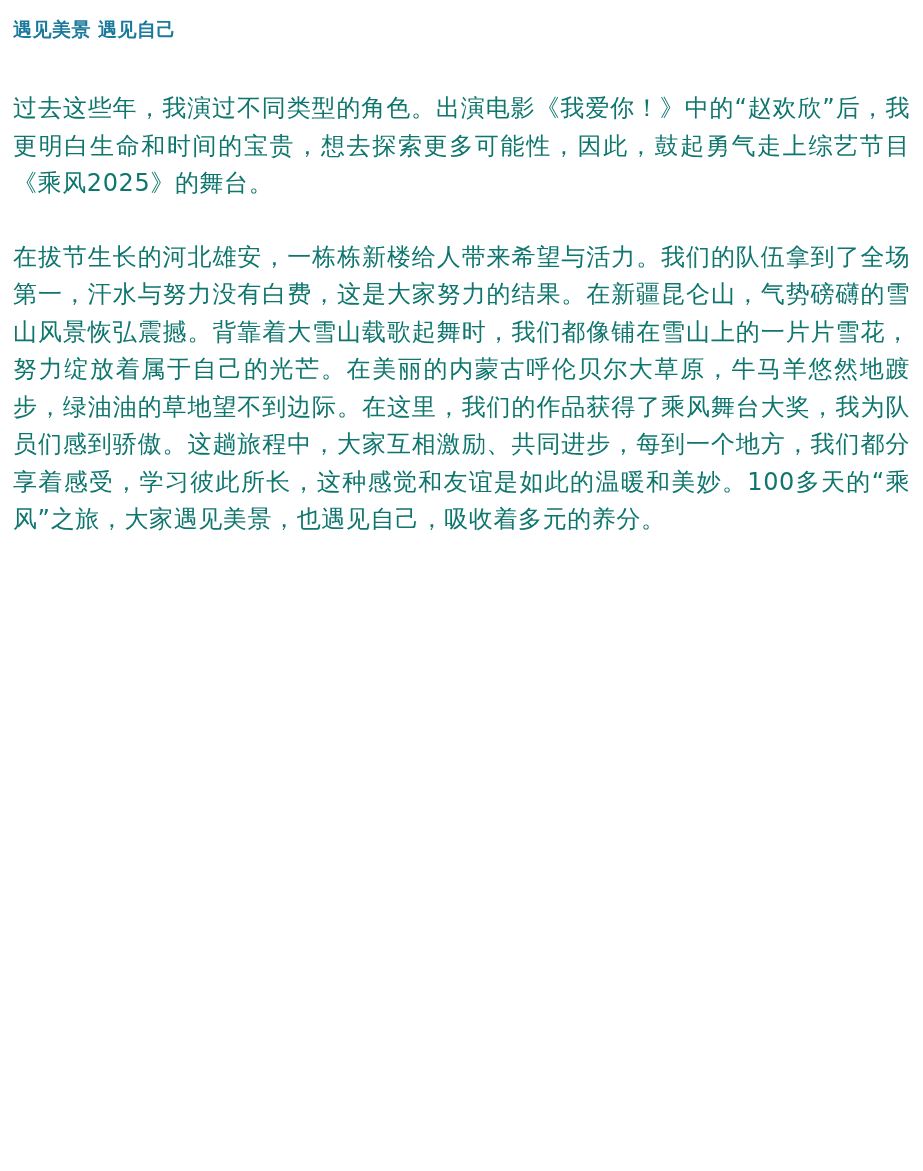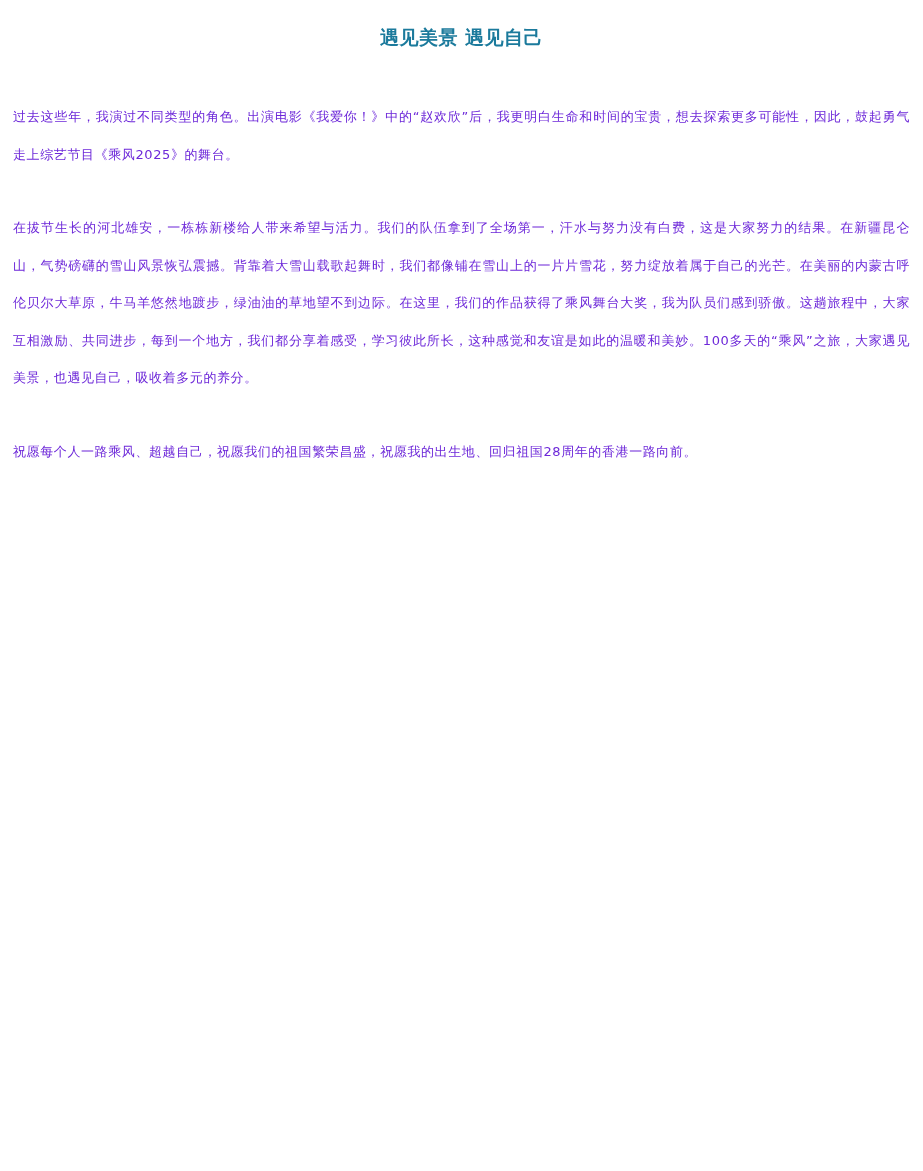"遇见美景 遇见自己" .title { padding-top: 20px -> 12px; text-align: center -> none }
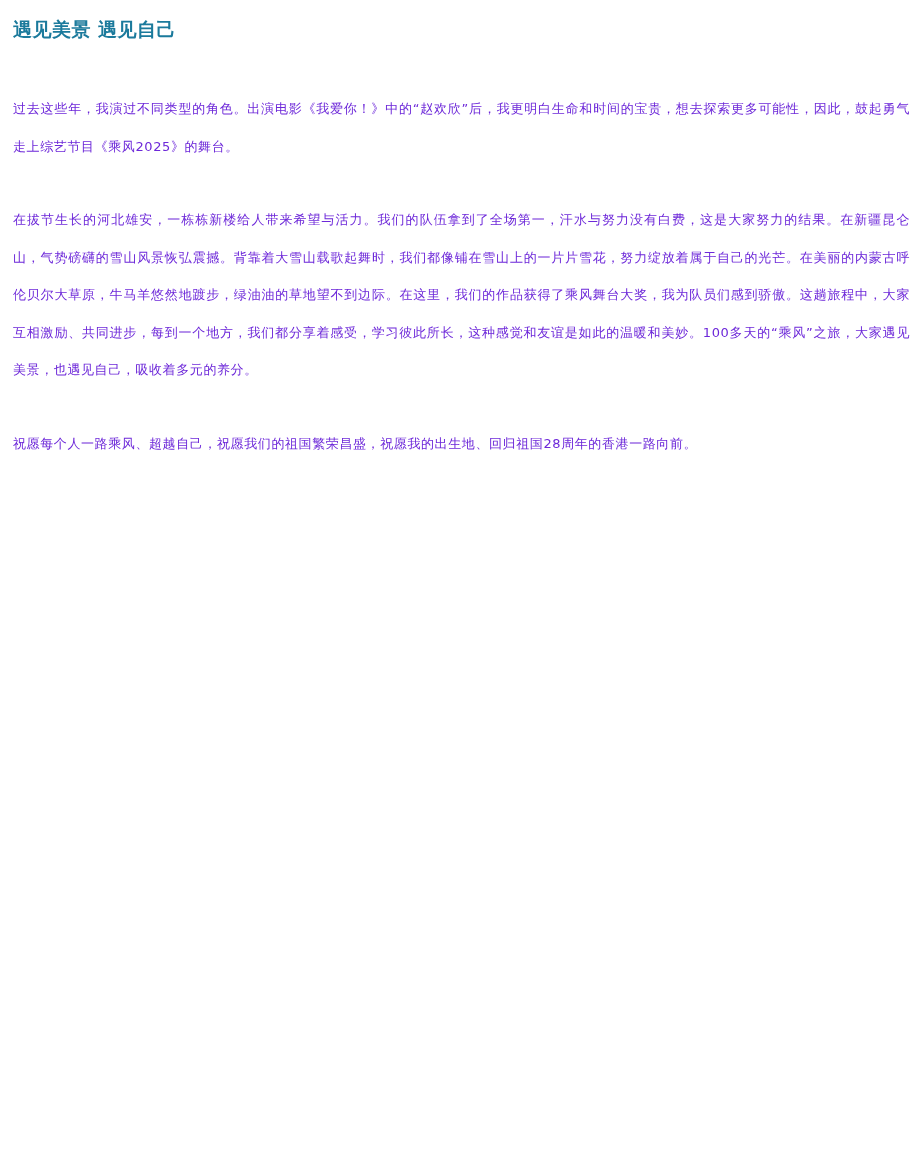"过去这些年，我演过不同类型的角色。出演电影《我爱你！》中的“赵欢欣”后，我更明白" .para { color: #6d28d9 -> #0f766e; font-size: 13px -> 24px }
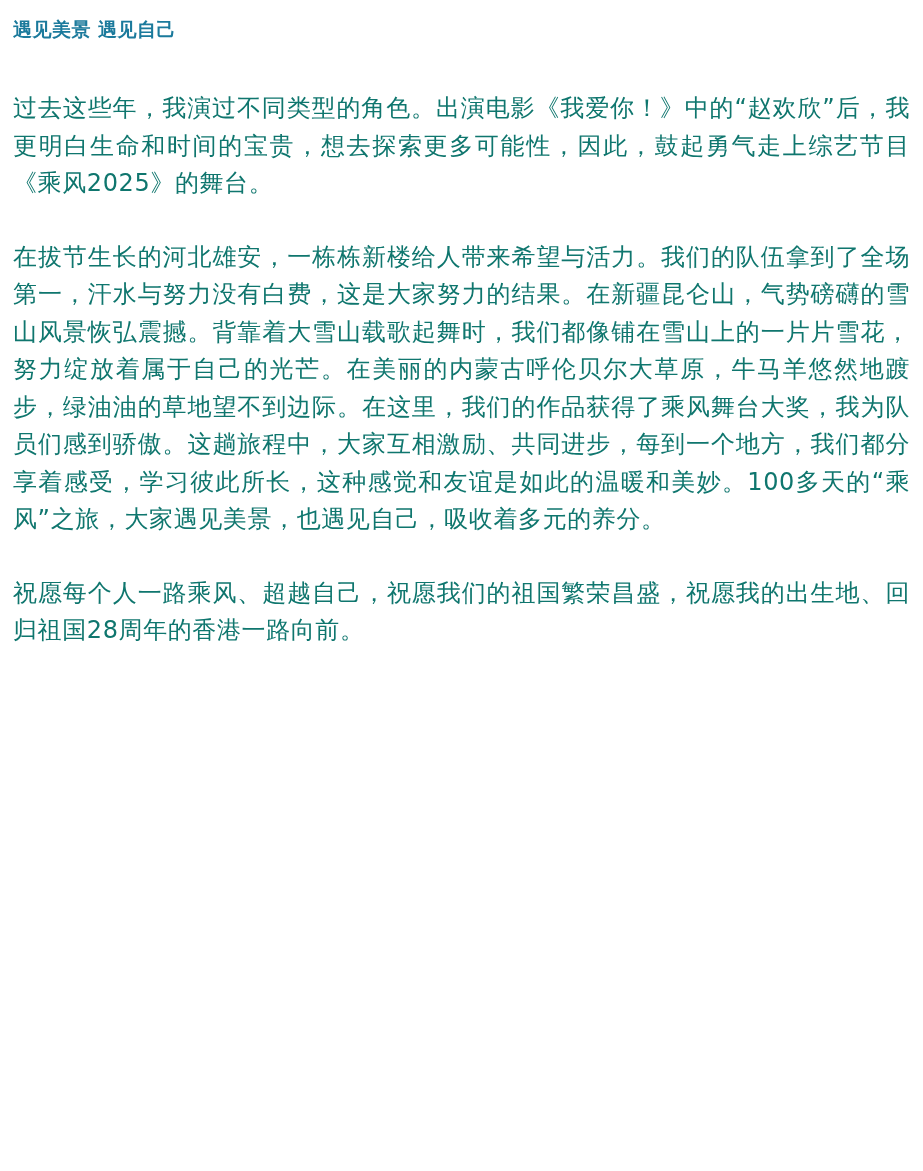"祝愿每个人一路乘风、超越自己，祝愿我们的祖国繁荣昌盛，祝愿我的出生地、回归祖国2" p.para { html: <p>祝愿每个人一路乘风、超越自己，祝愿我们的祖国繁荣昌盛，祝愿我的出生地、回归祖国28周年的香港一路向前。</p> -> none }
